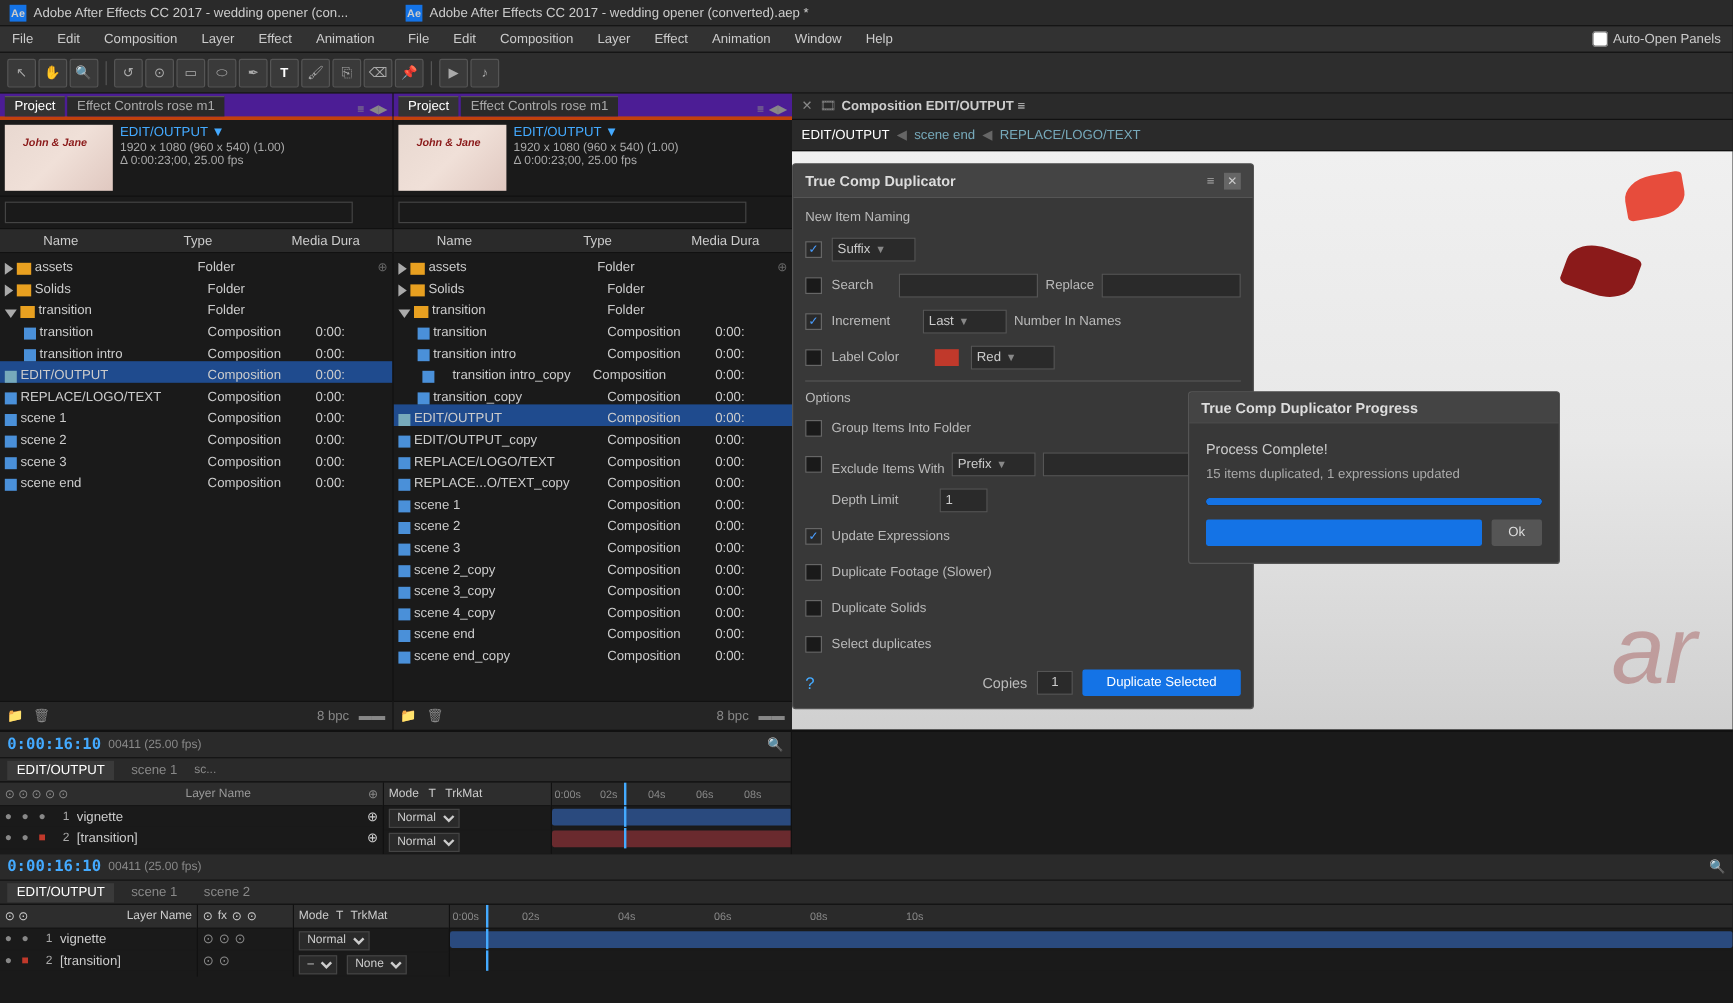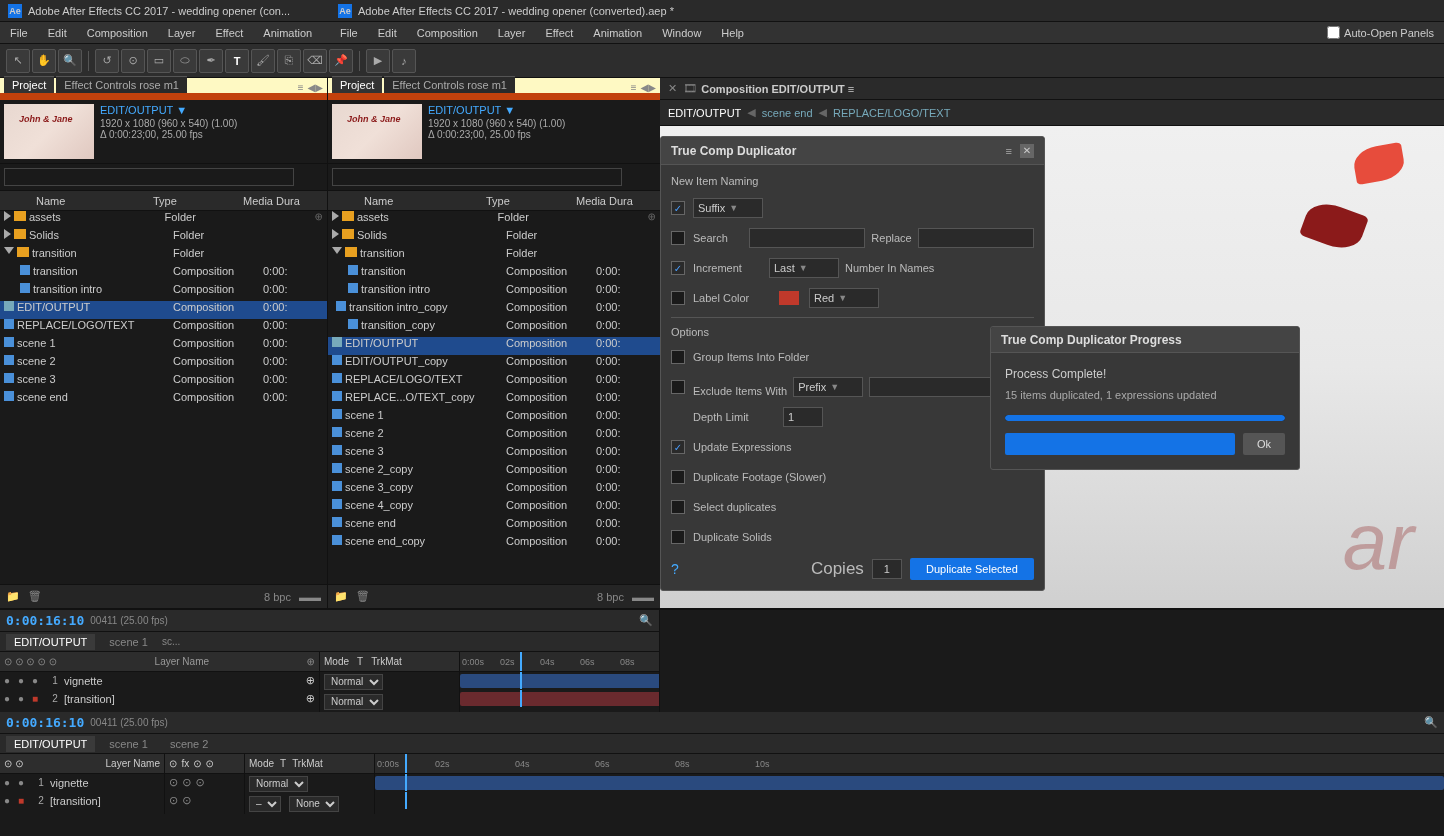"Project" .panel-tabs-row { background: #fef9c3 -> #4c1d95; border-bottom: 7px solid #c2410c -> 3px solid #c2410c }
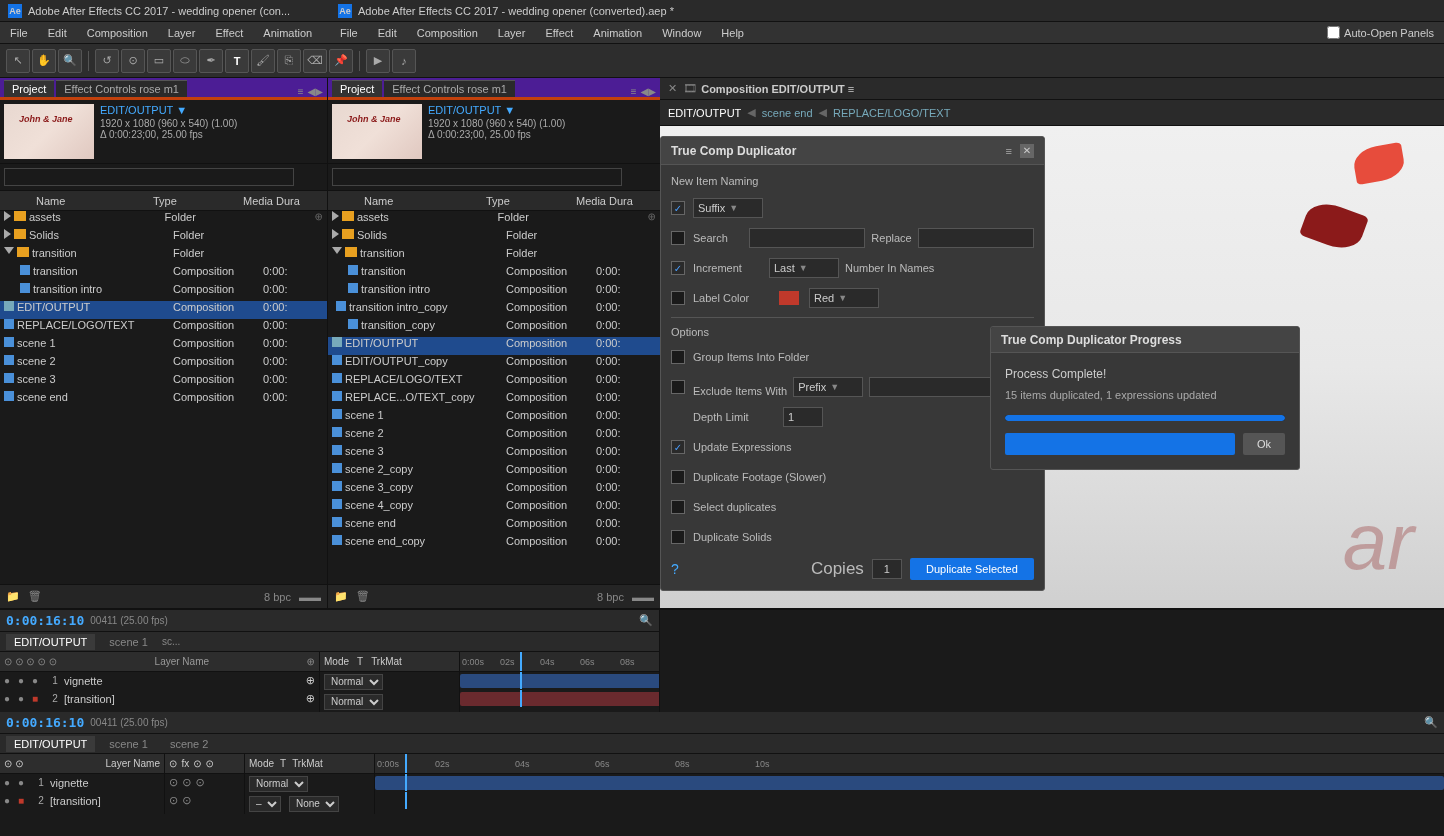"assets" .list-item { align-items: flex-start -> flex-end }
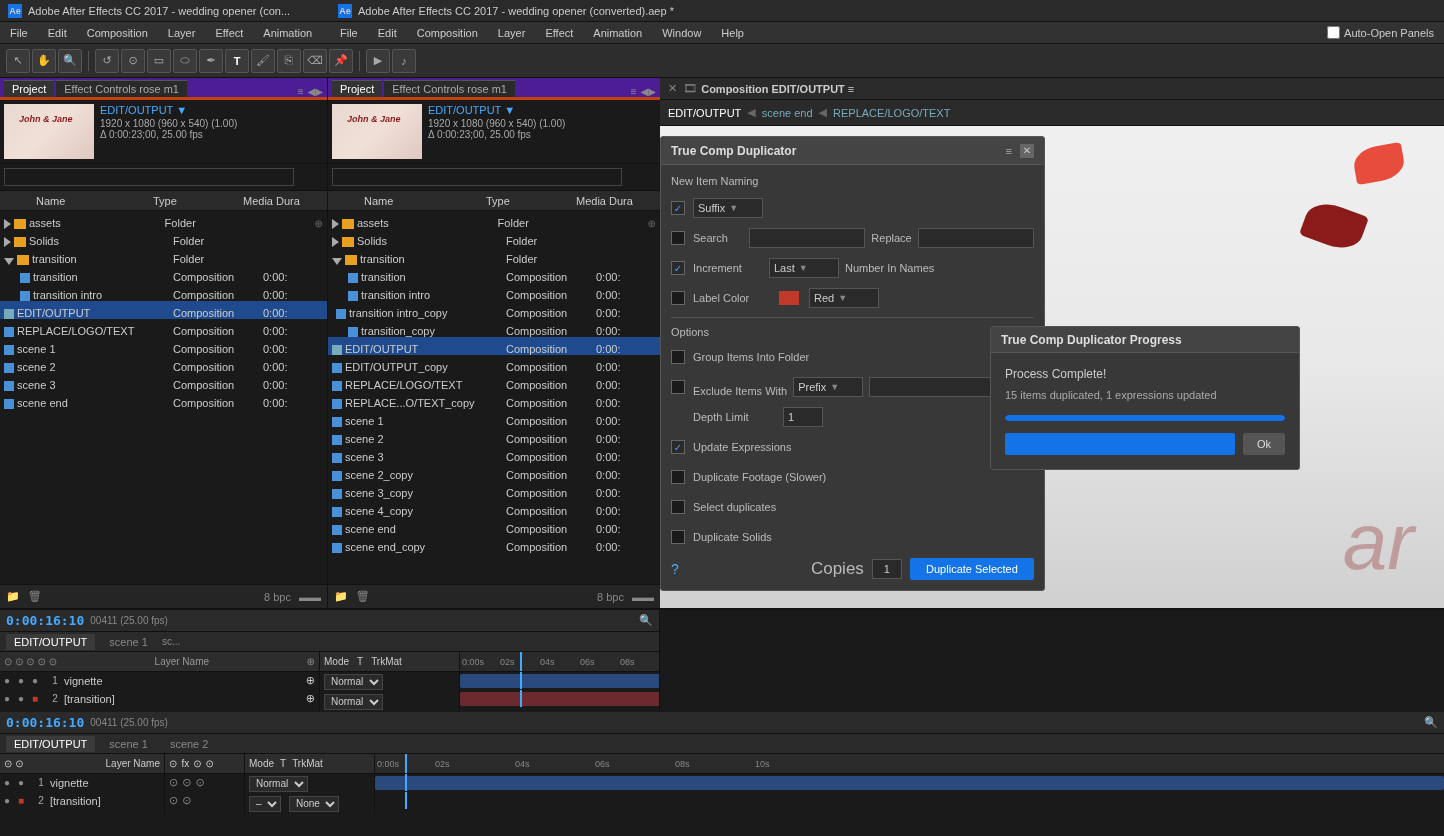"transition intro_copy" div.list-item { gap: none -> 12px; padding-left: 8px -> 24px }
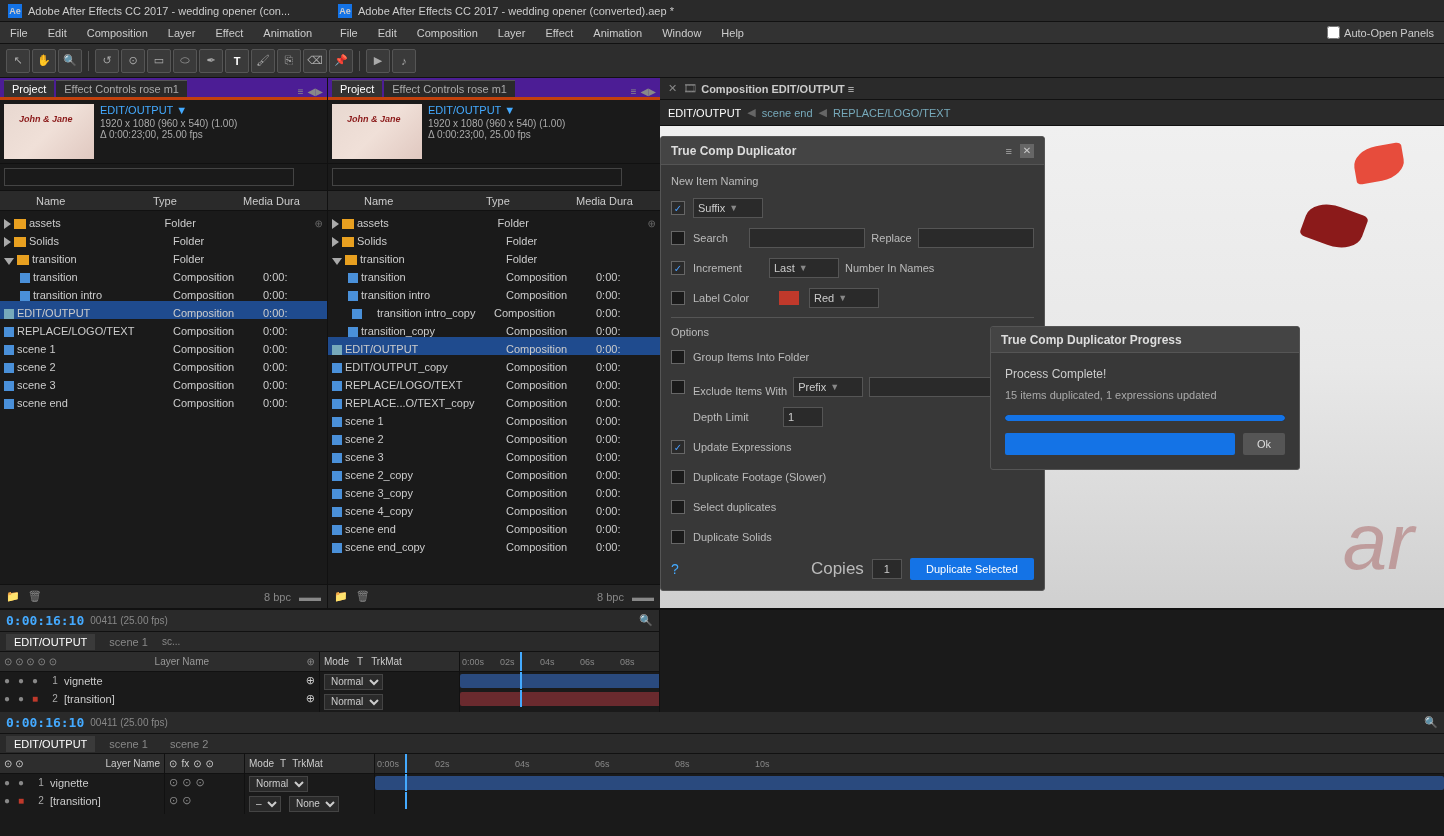"Select duplicates" div.tcd-row { order: before "Duplicate Solids" -> after "Duplicate Solids" }
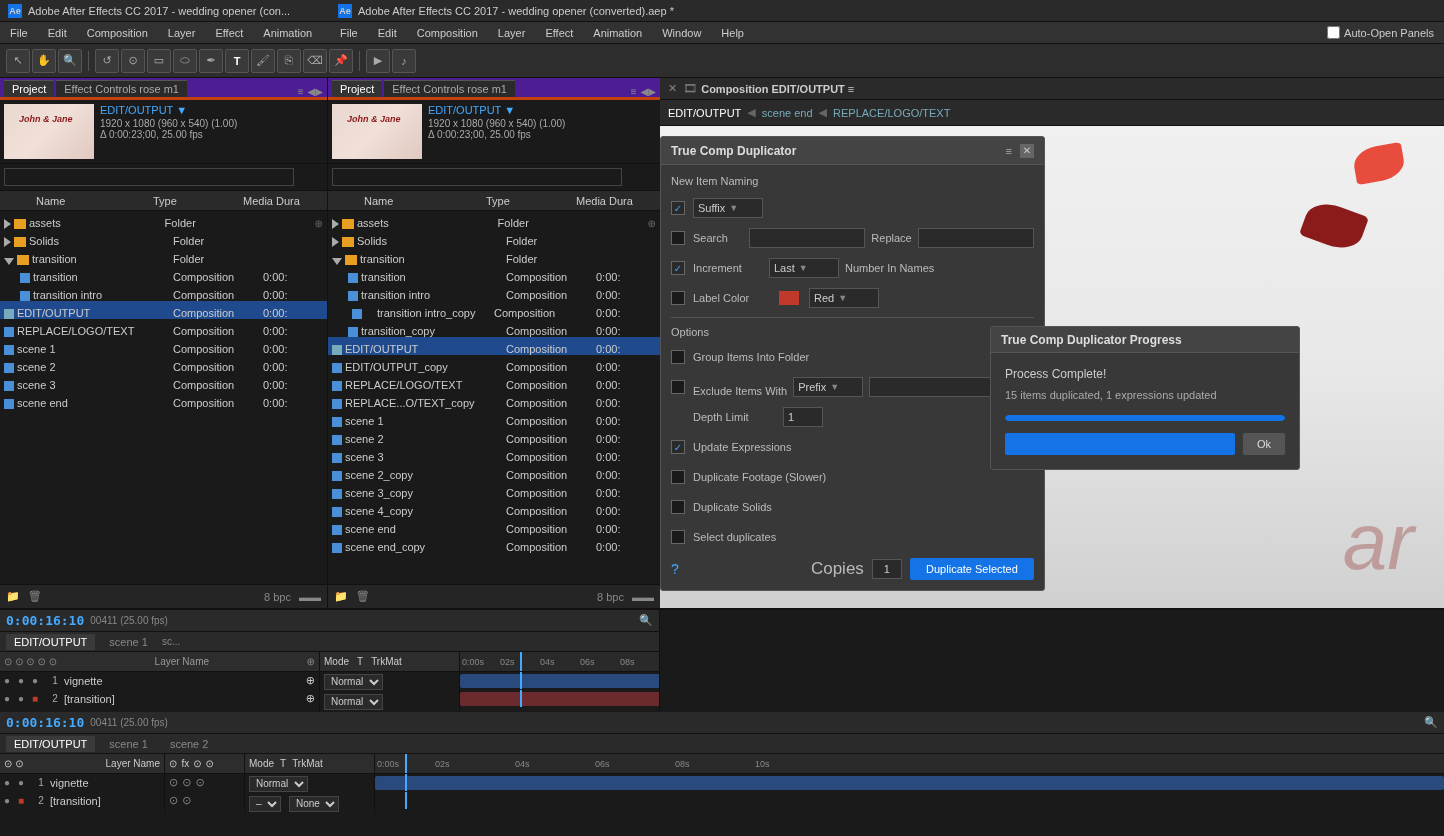"Copies" span { font-size: 17px -> 12px }
